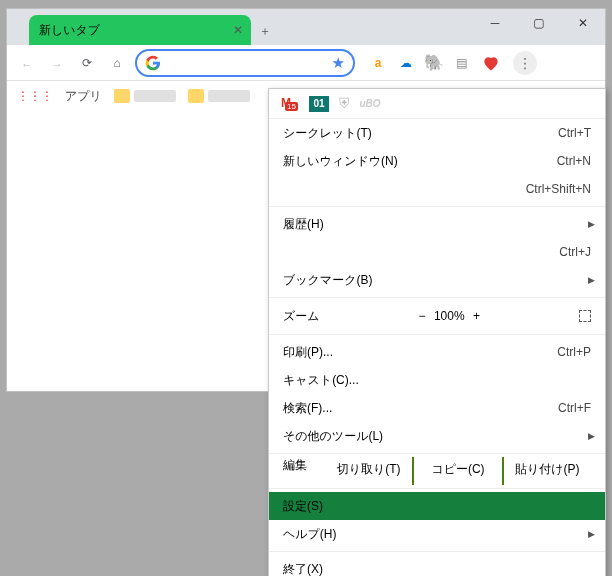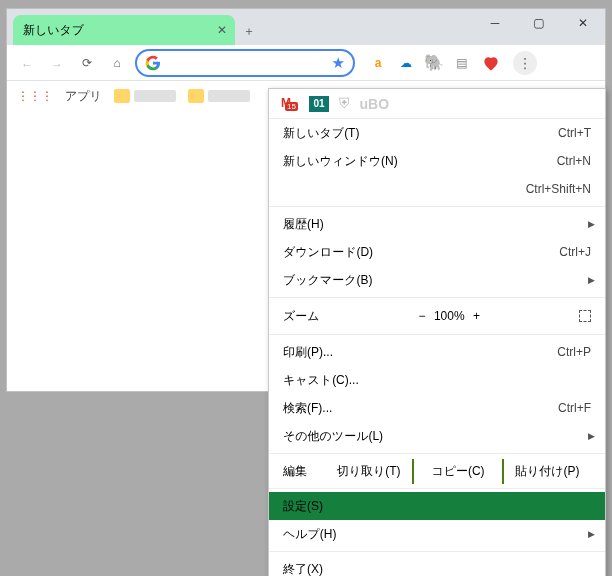"新しいタブ" .tab { background: #86efac -> #22c55e; margin-left: none -> 16px }
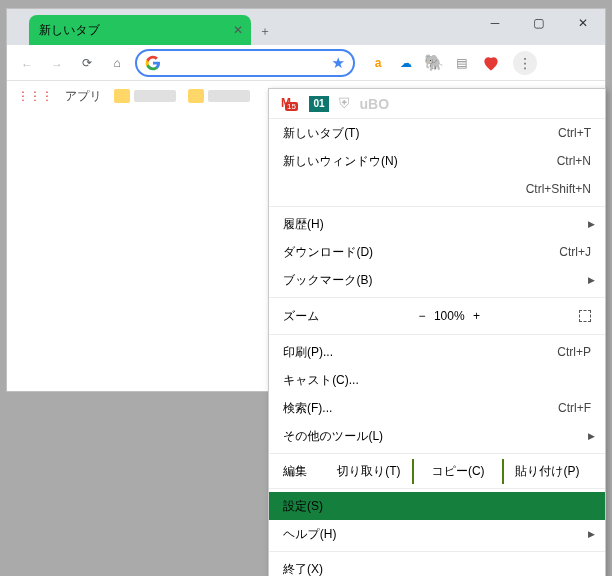"uBO" .ghost { font-size: 14px -> 10px; font-style: none -> italic }
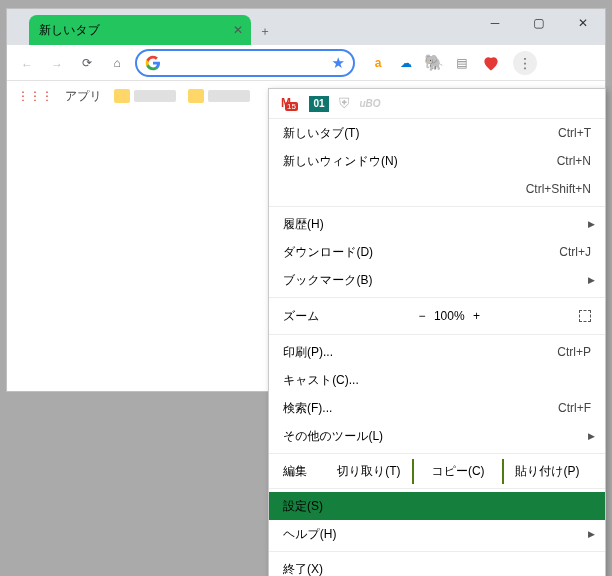"新しいタブ(T)" span { text: 新しいタブ -> シークレット }
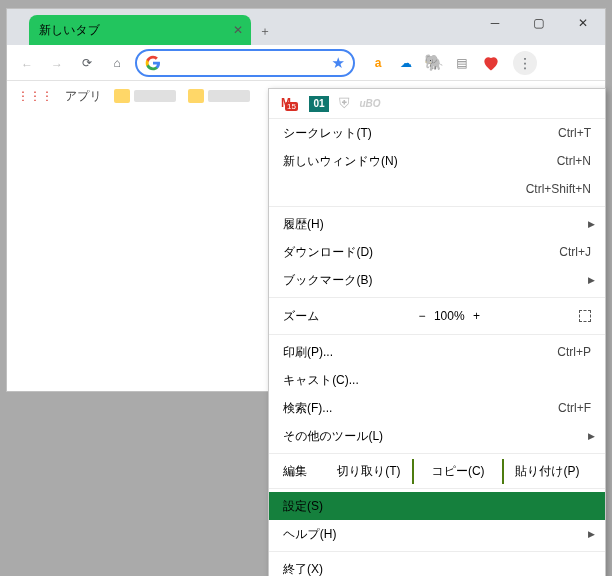"ダウンロード(D)" span { html: <span>ダウンロード(D)</span> -> none }
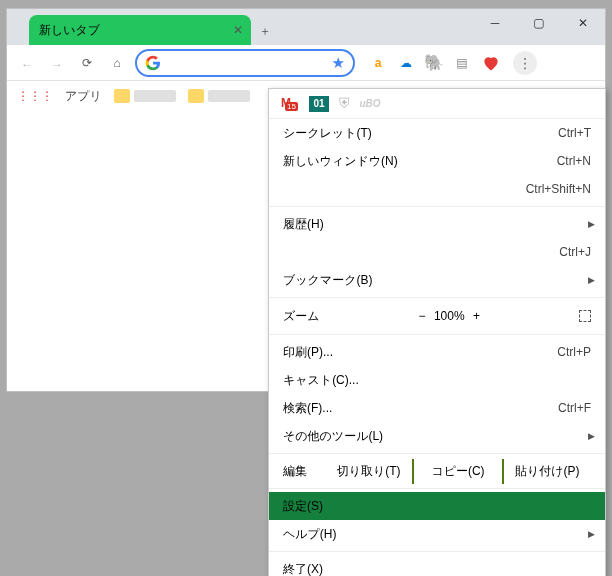"編集" .editrow { align-items: center -> none }
